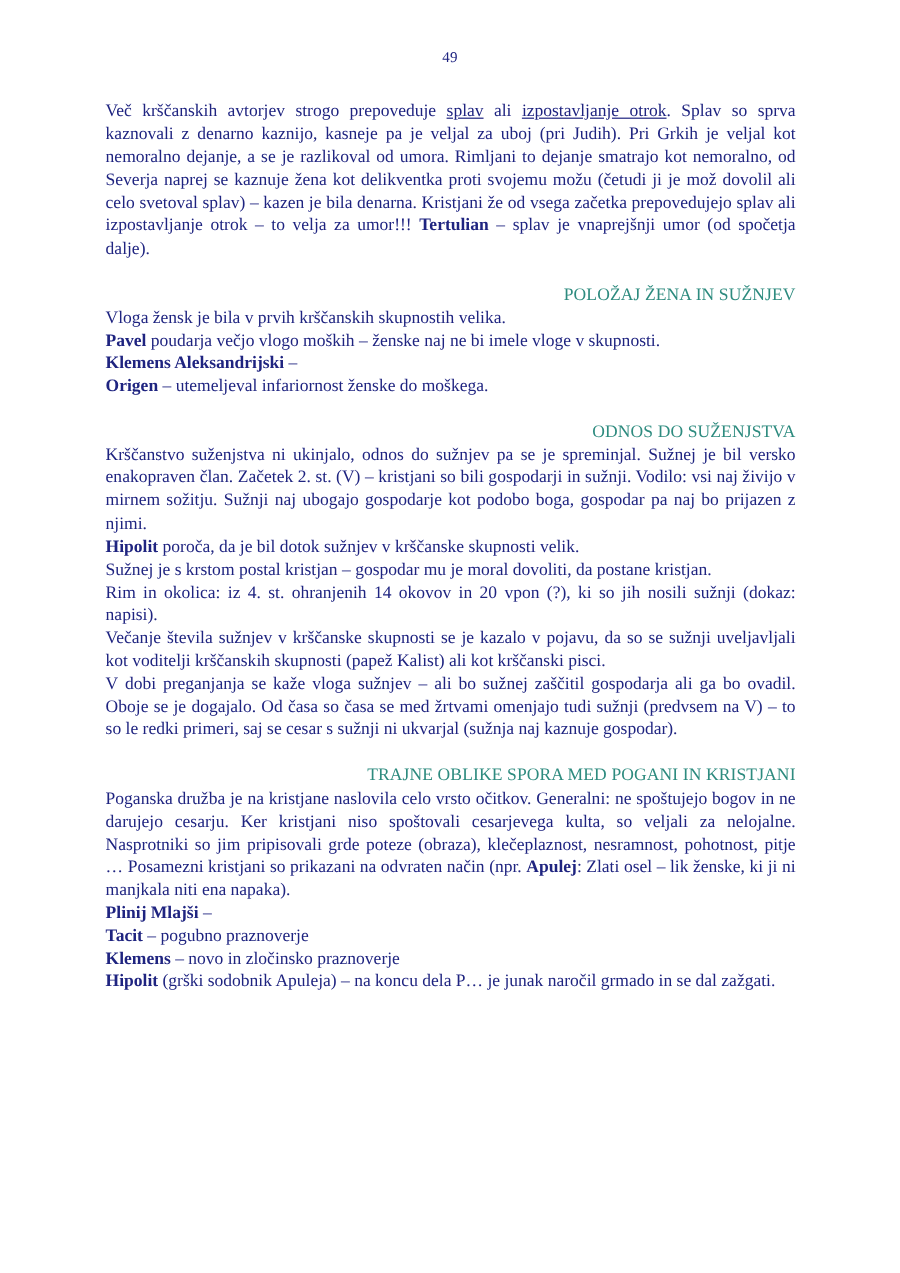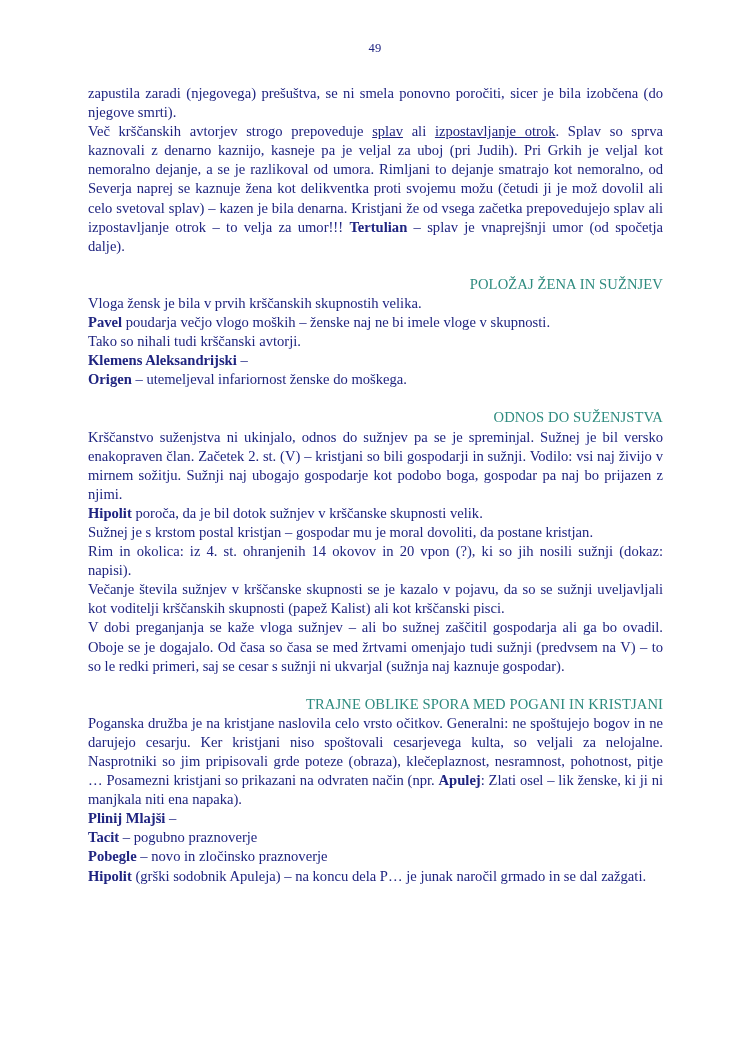"zapustila zaradi (njegovega) prešuštva," p.para { html: <p>zapustila zaradi (njegovega) prešuštva, se ni smela ponovno poročiti, sicer je bila izobčena (do njegove smrti).</p> -> none }
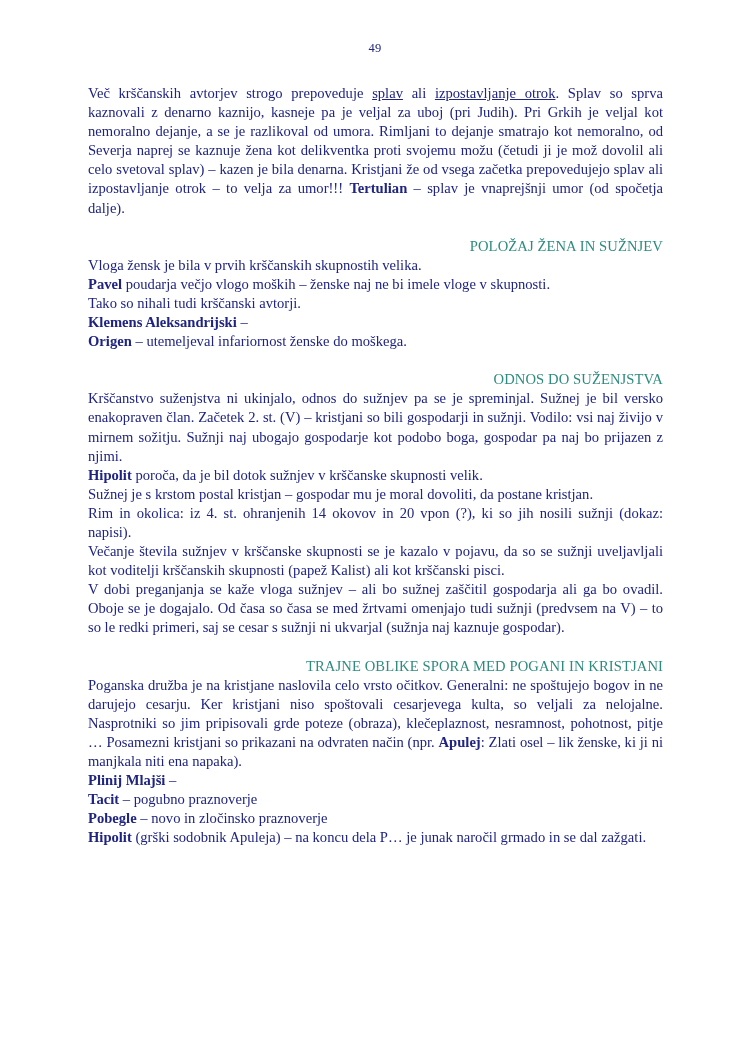"Tako so nihali tudi krščanski" p.para { html: <p>Tako so nihali tudi krščanski avtorji.</p> -> none }
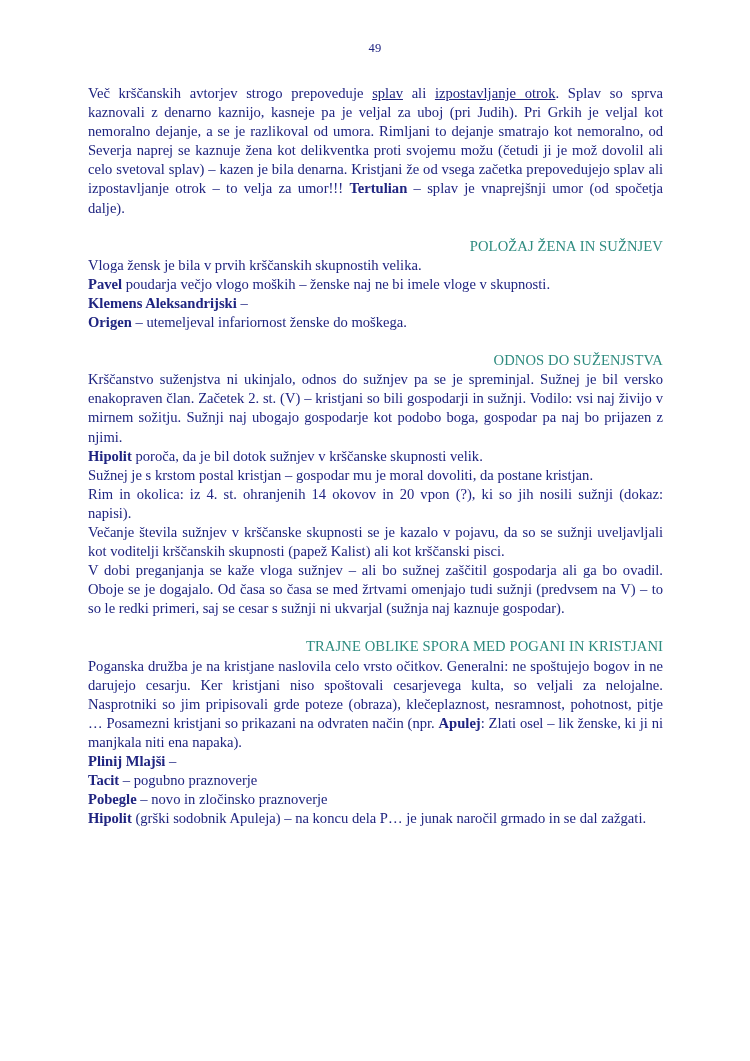"Pobegle" b { text: Pobegle -> Klemens }
